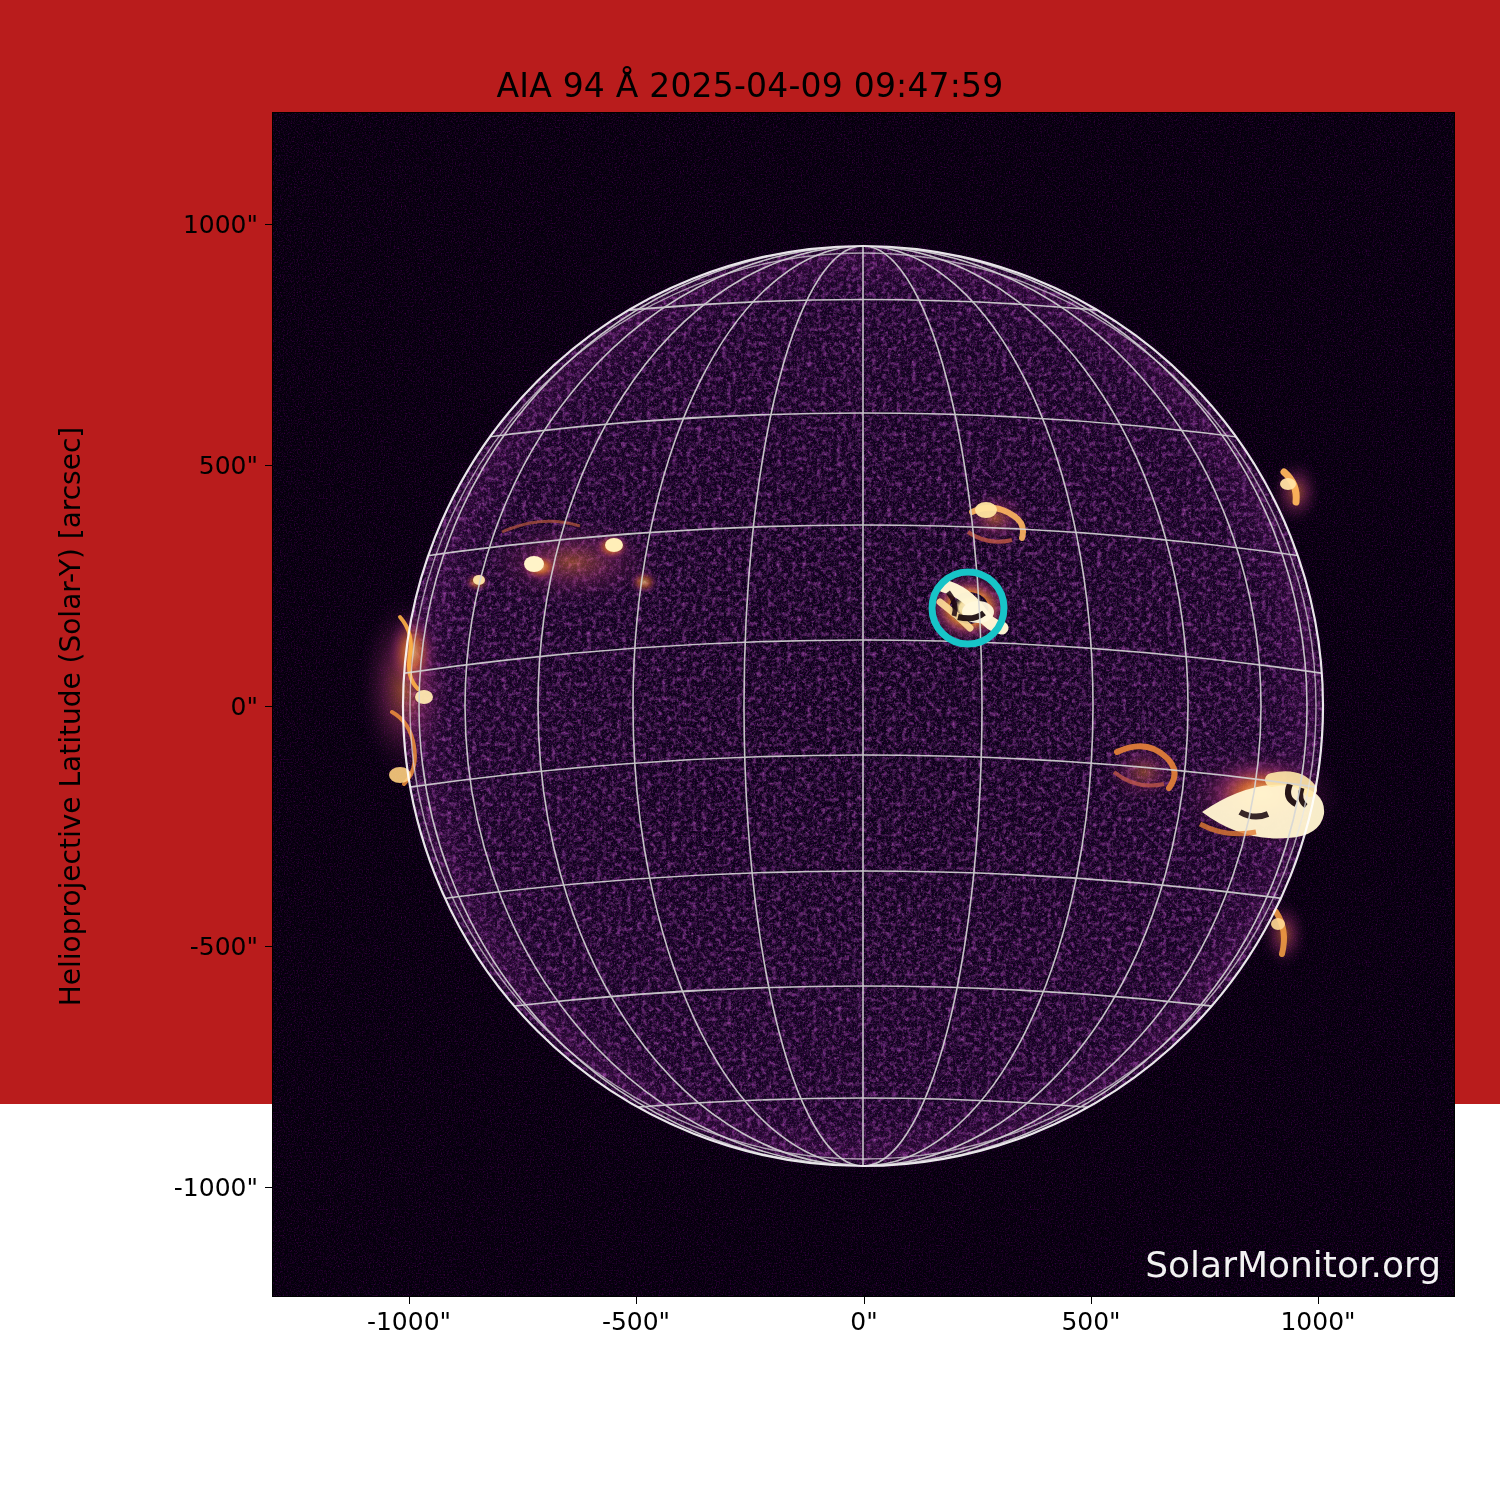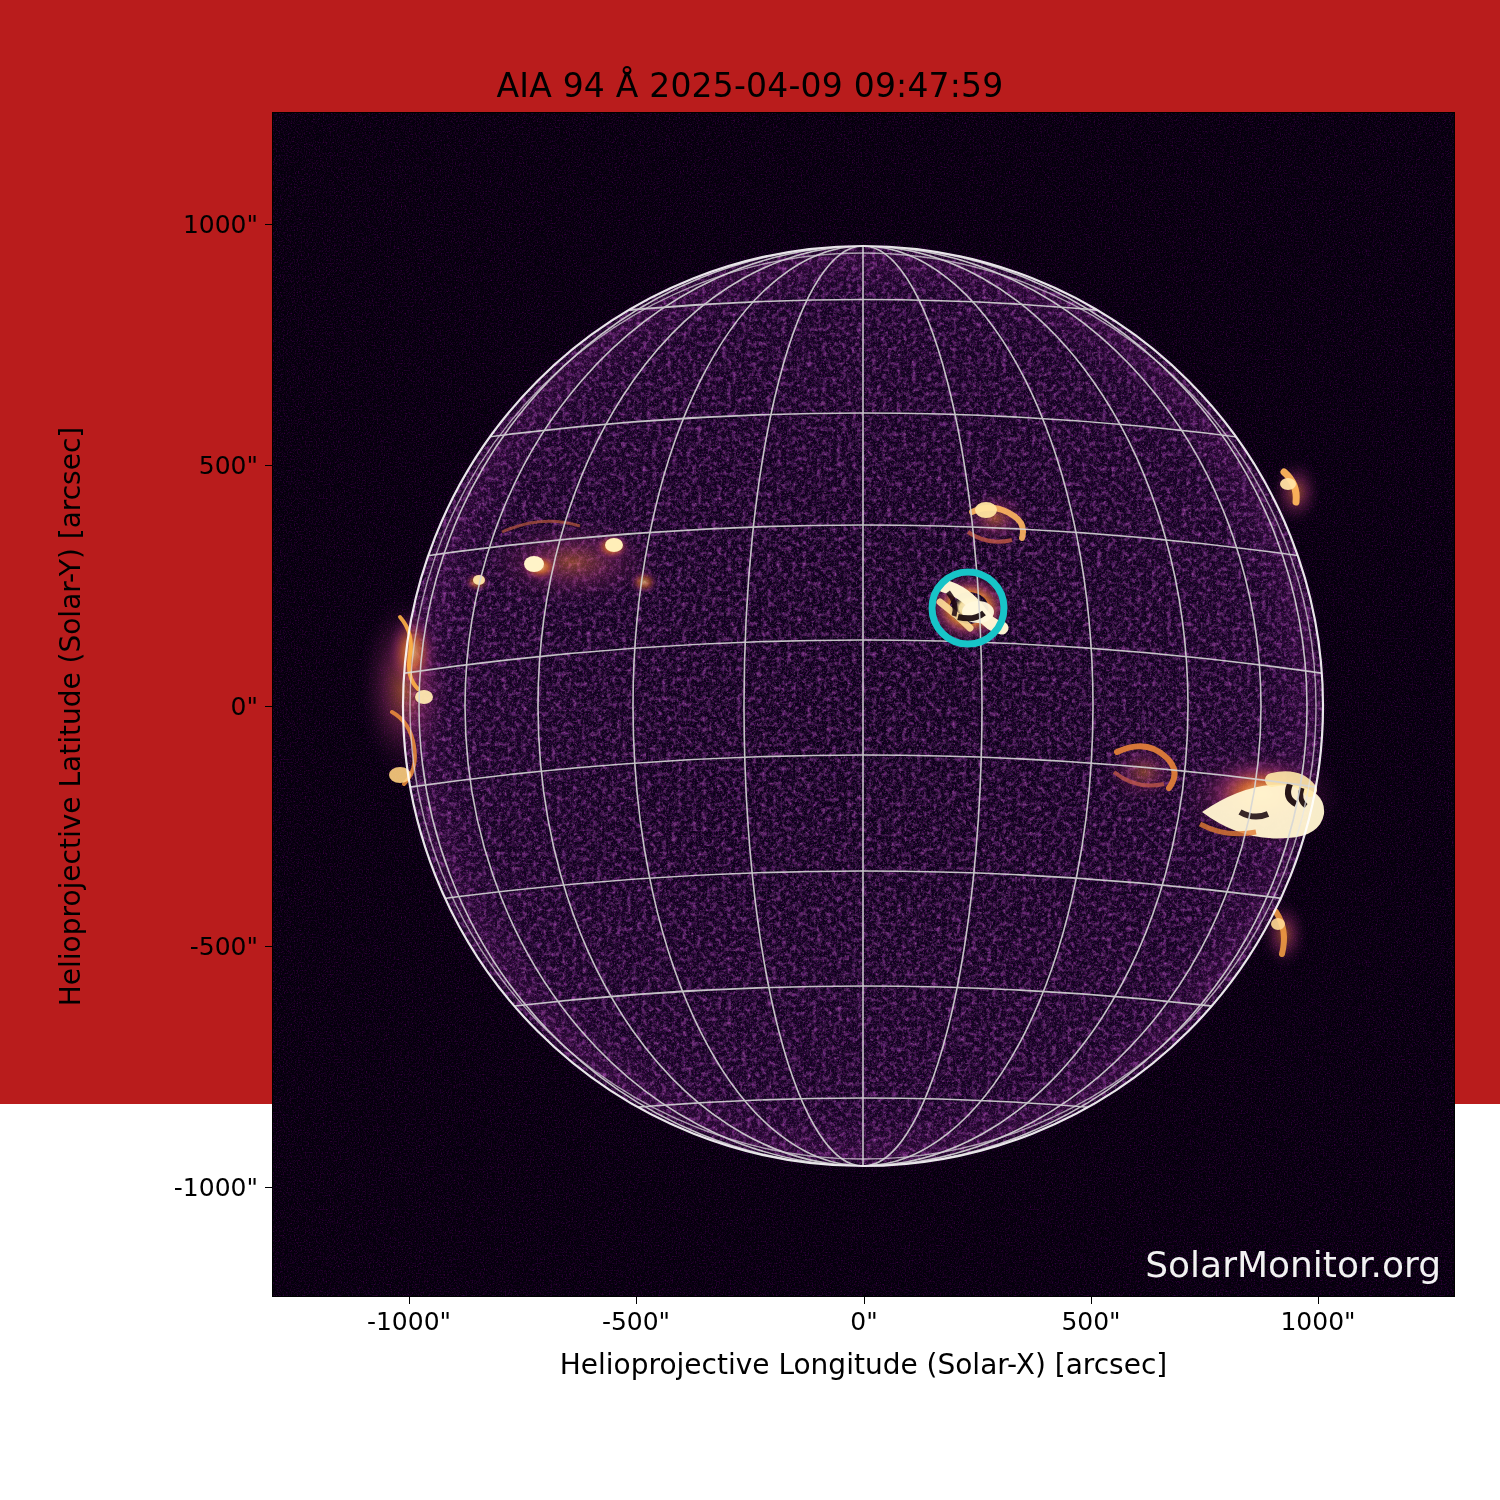"Helioprojective Longitude (Solar-X)" div.xlabel { html: <div>Helioprojective Longitude (Solar-X) [arcsec]</div> -> none }
